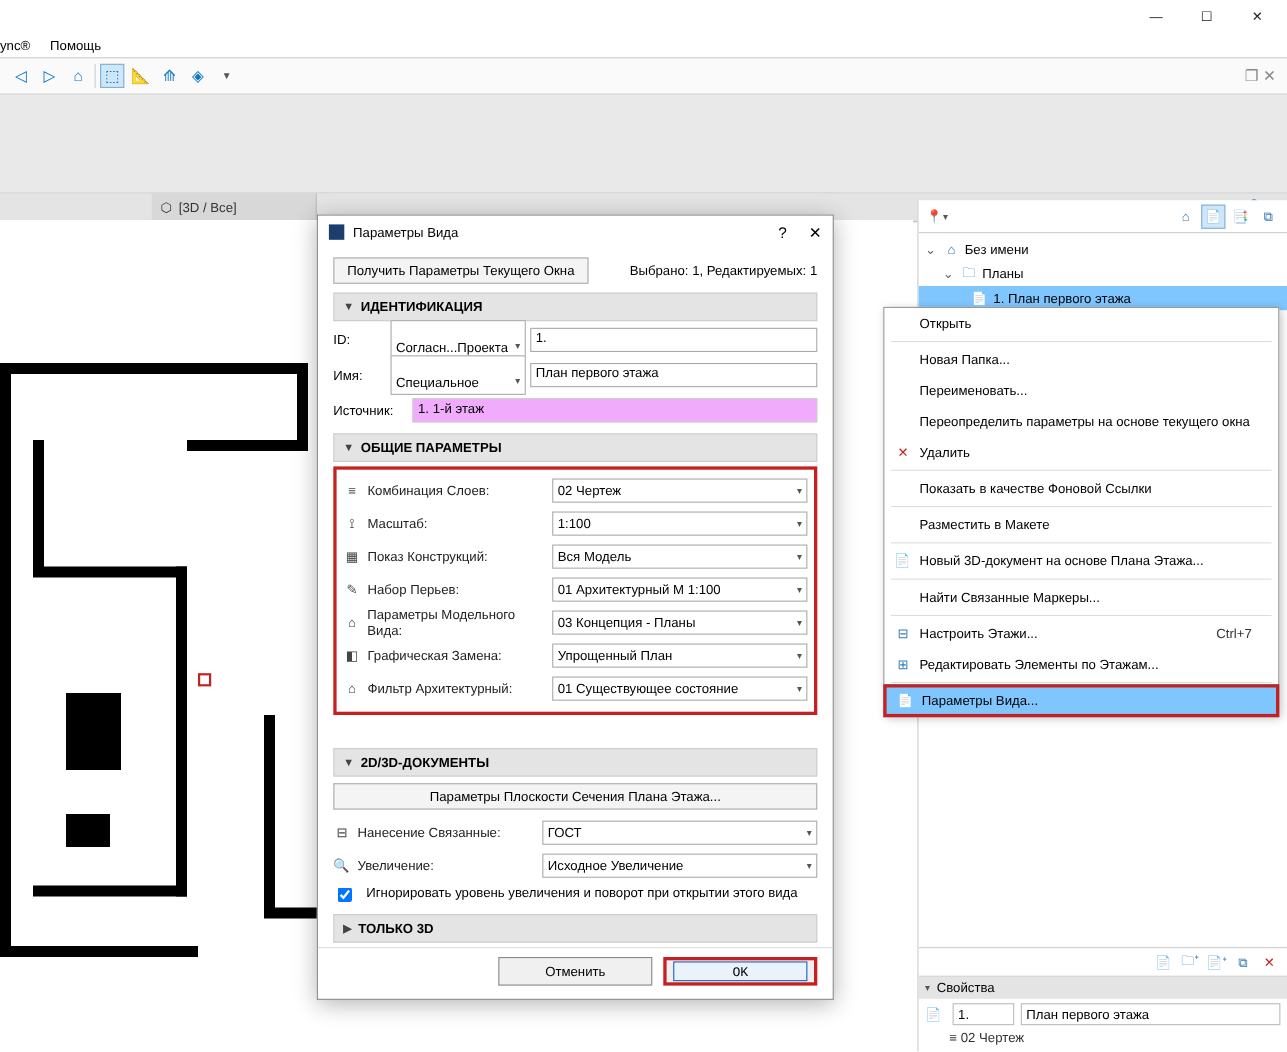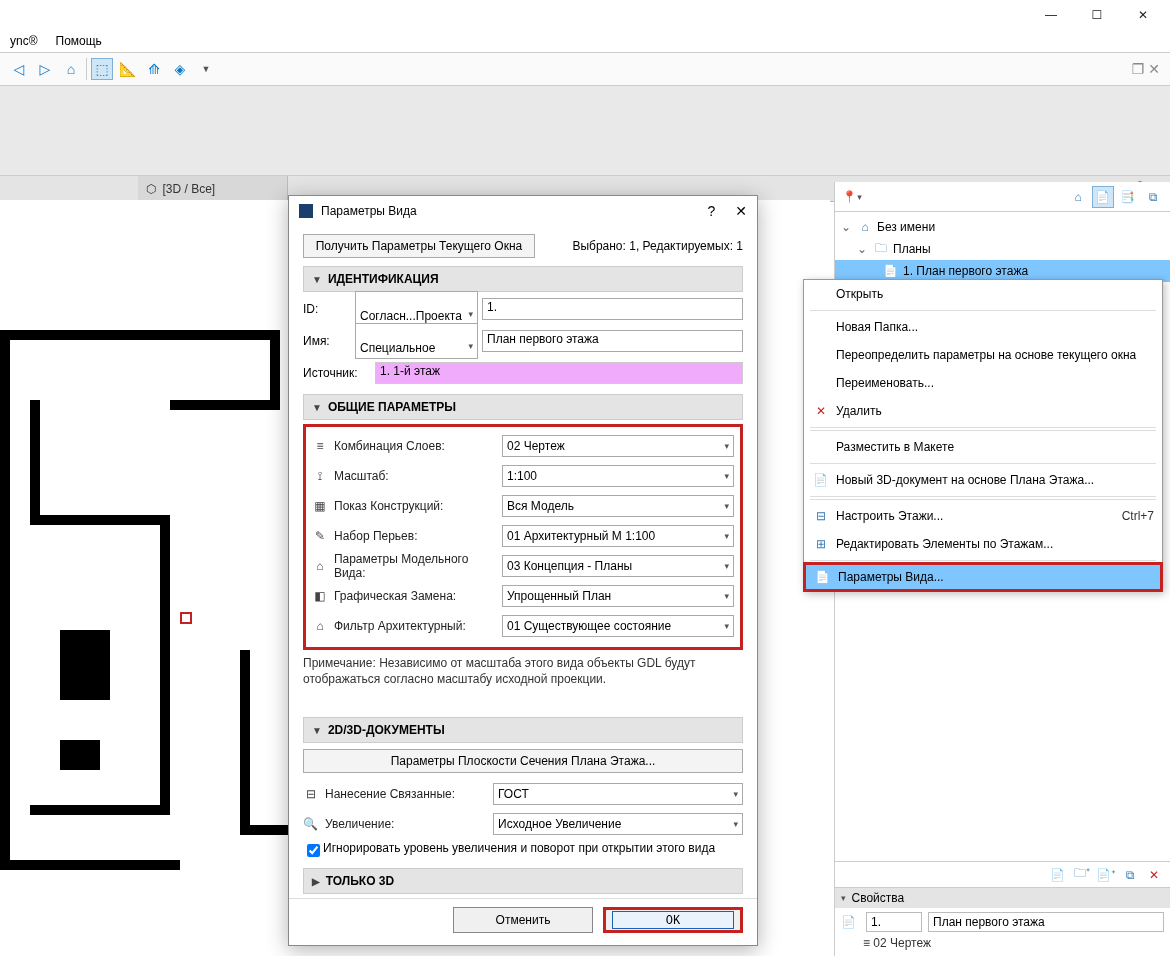"ync®" .menubar { padding-left: 10px -> 0 }
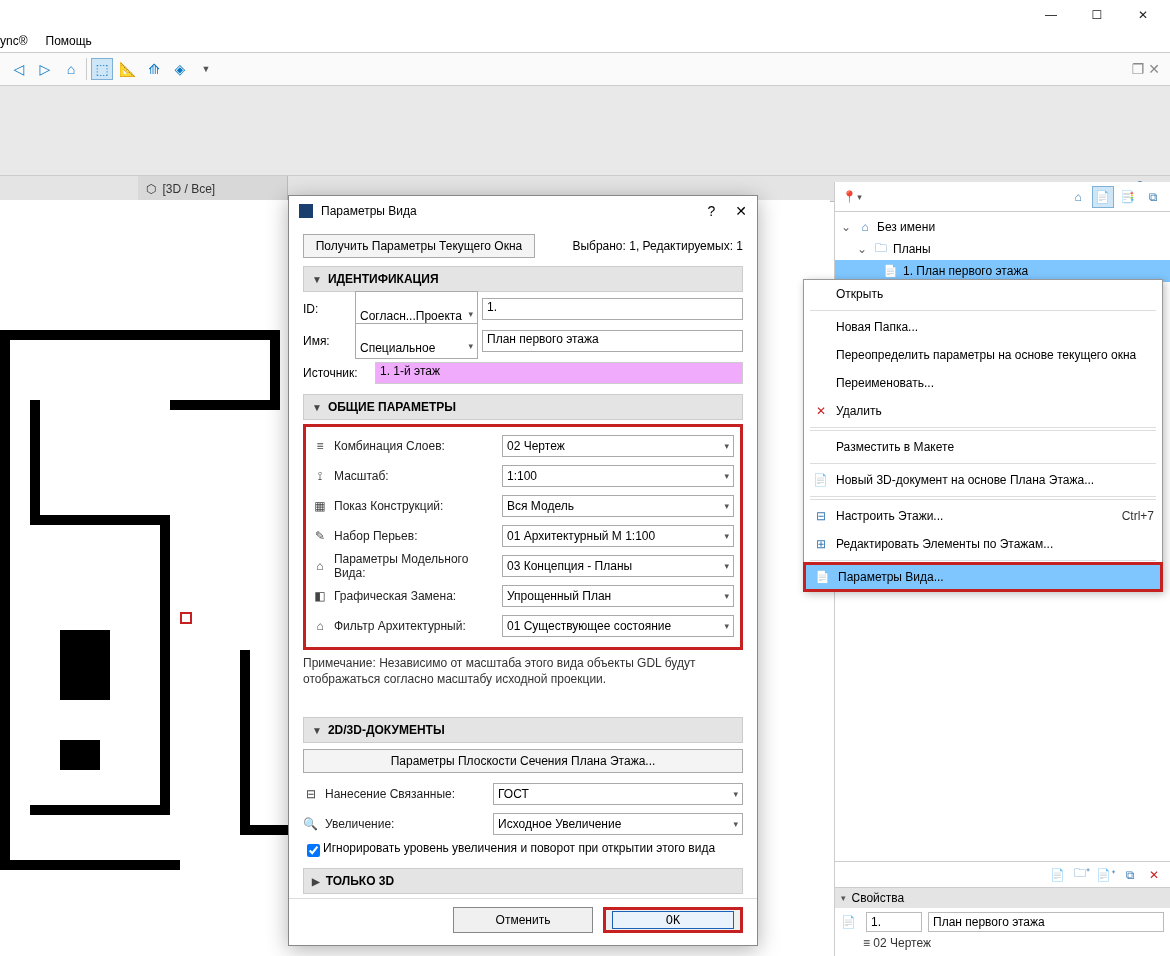"Переопределить параметры на основе" div.item { order: before "Переименовать..." -> after "Переименовать..." }
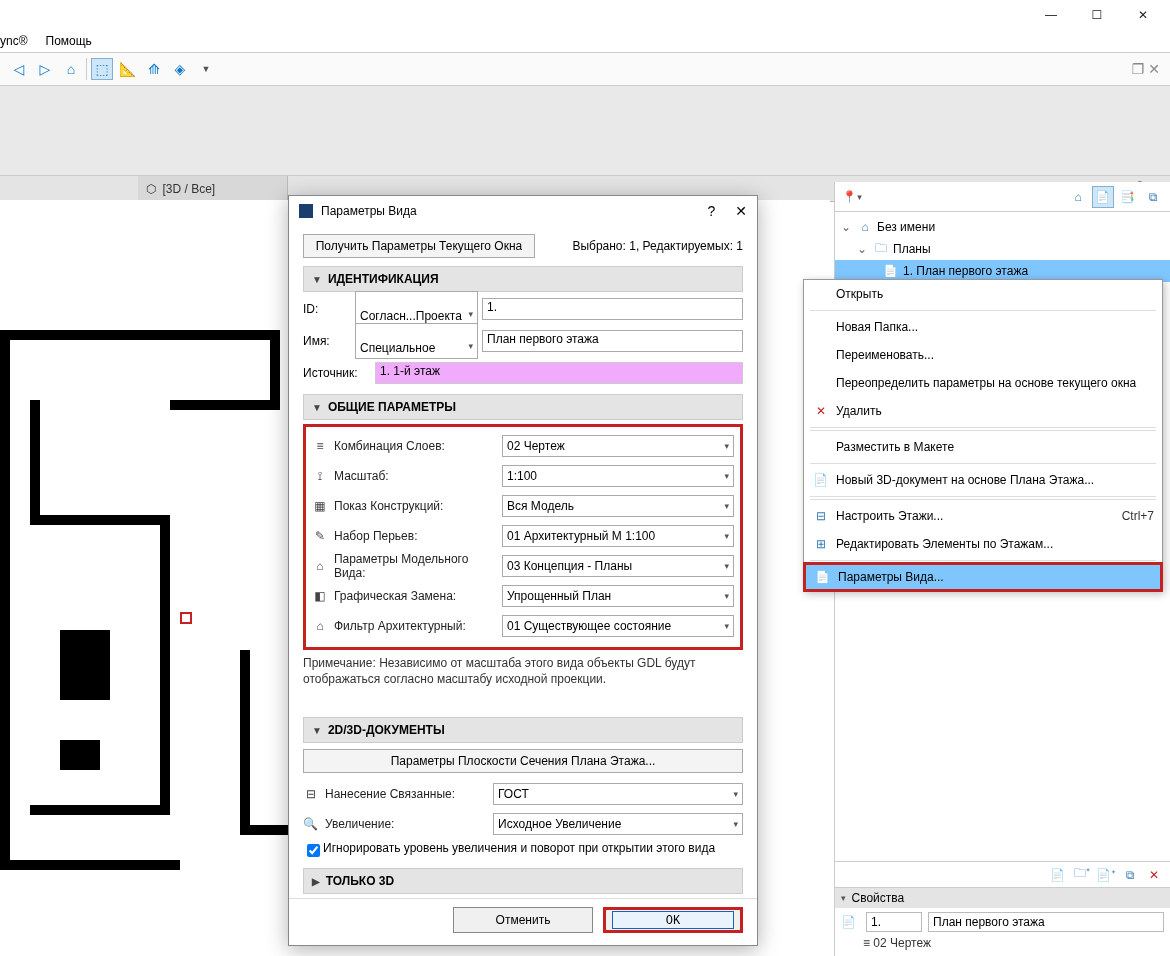"Показать в качестве Фоновой Ссылки" div.item { html: none -> <div> <span>Показать в качестве Фоновой Ссылки</span> </div> }
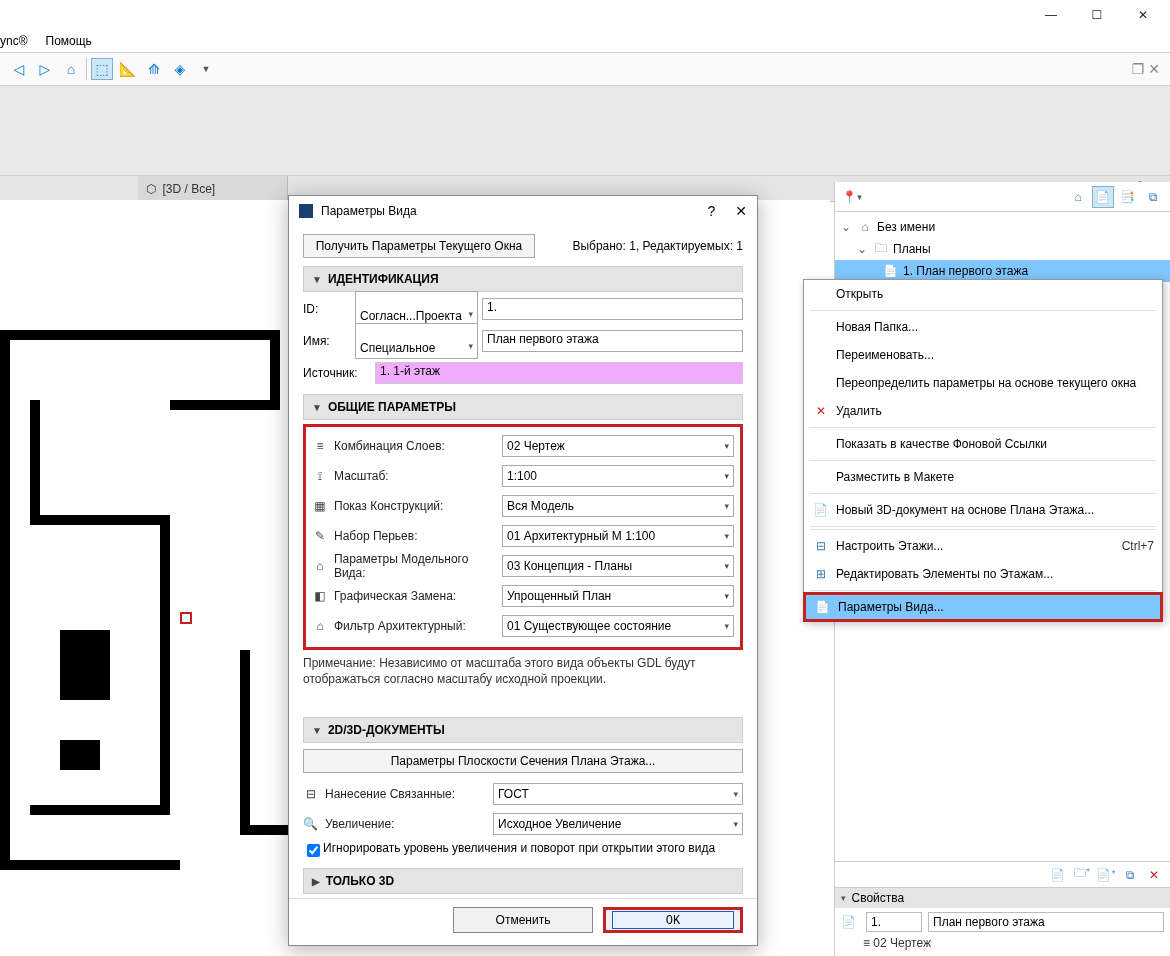"Найти Связанные Маркеры..." div.item { html: none -> <div> <span>Найти Связанные Маркеры...</span> </div> }
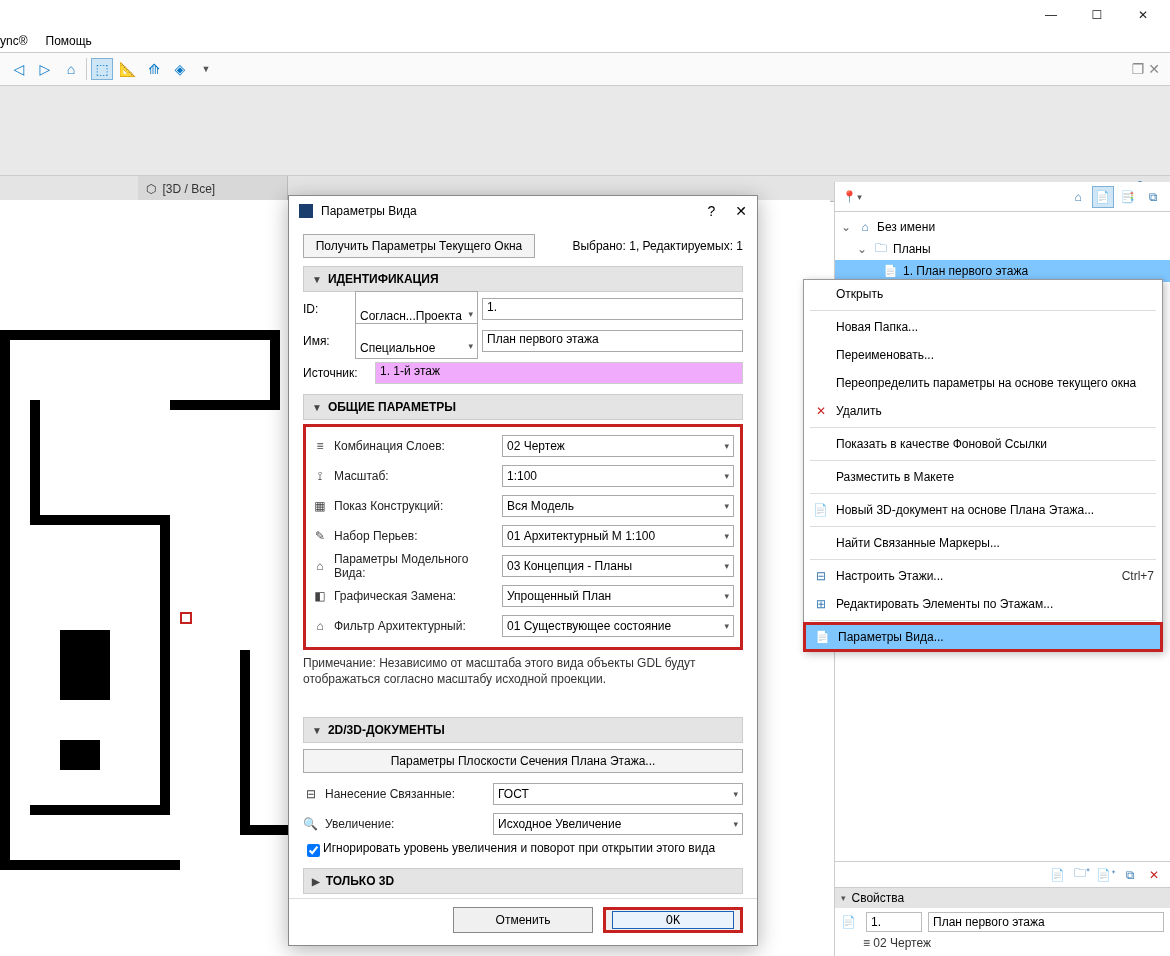"Ctrl+7" .ctx .item .kb { right: 8px -> 24px }
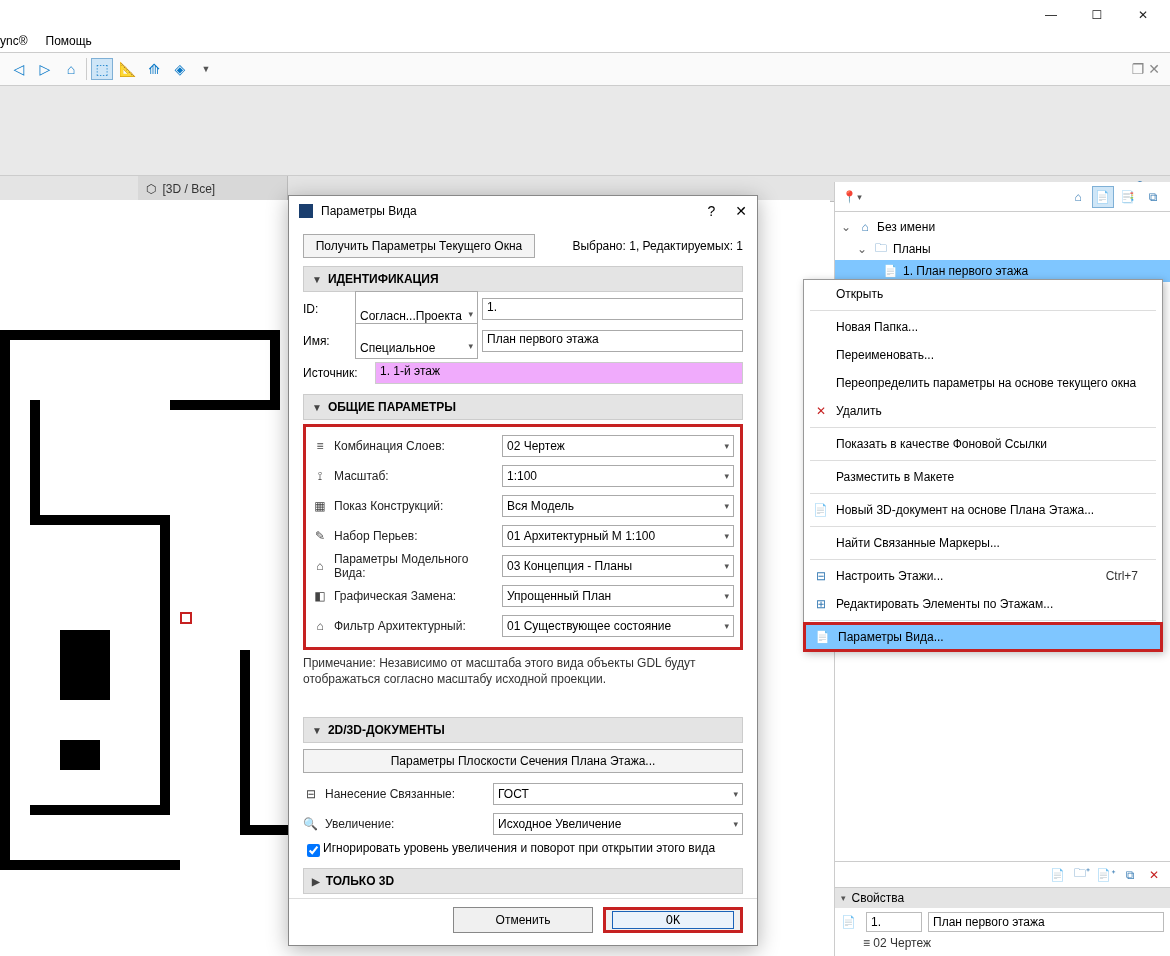"Примечание: Независимо от масштаба этого" div.note { html: <div>Примечание: Независимо от масштаба этого вида объекты GDL будут отображаться согласно масштабу исходной проекции.</div> -> none }
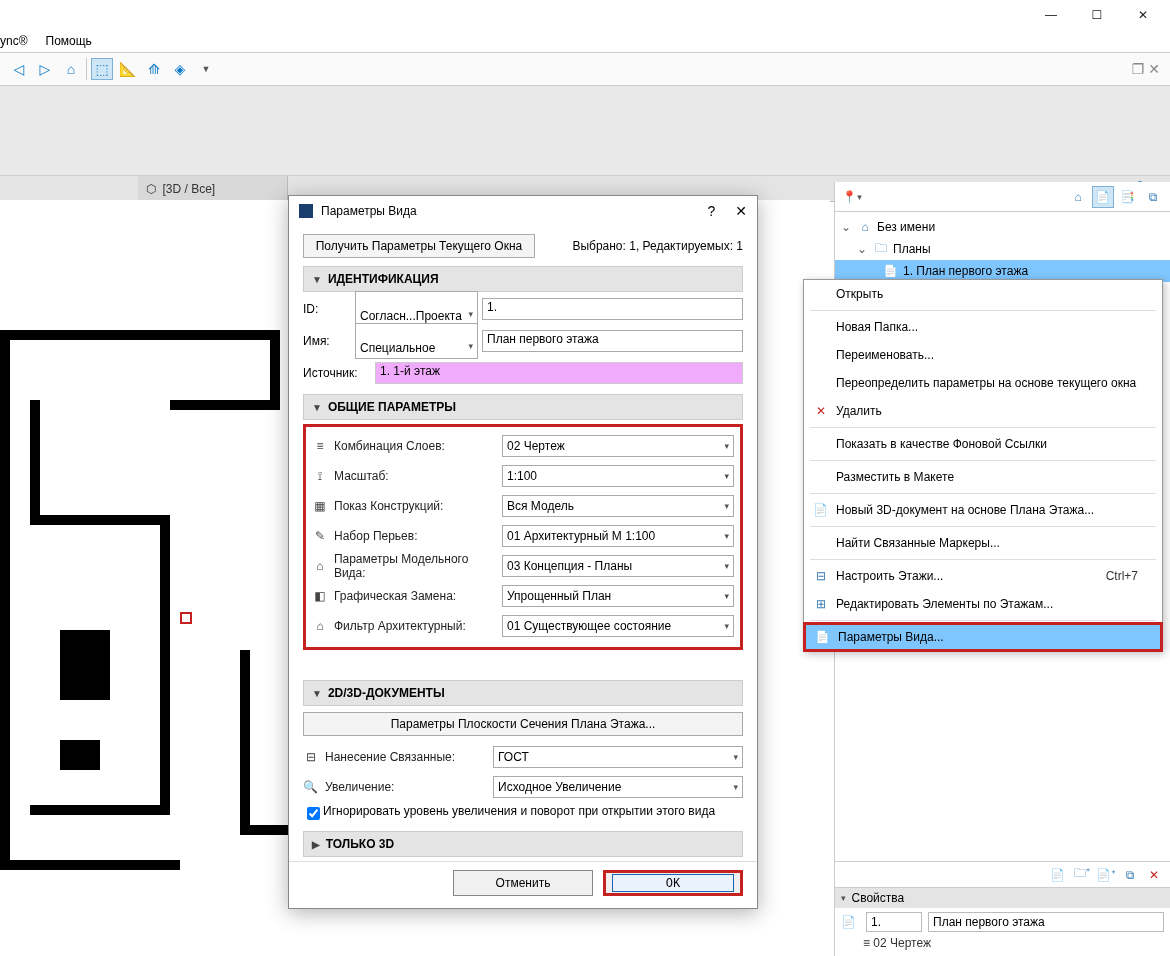"Игнорировать уровень увеличения и" div { gap: 0 -> 10px }
